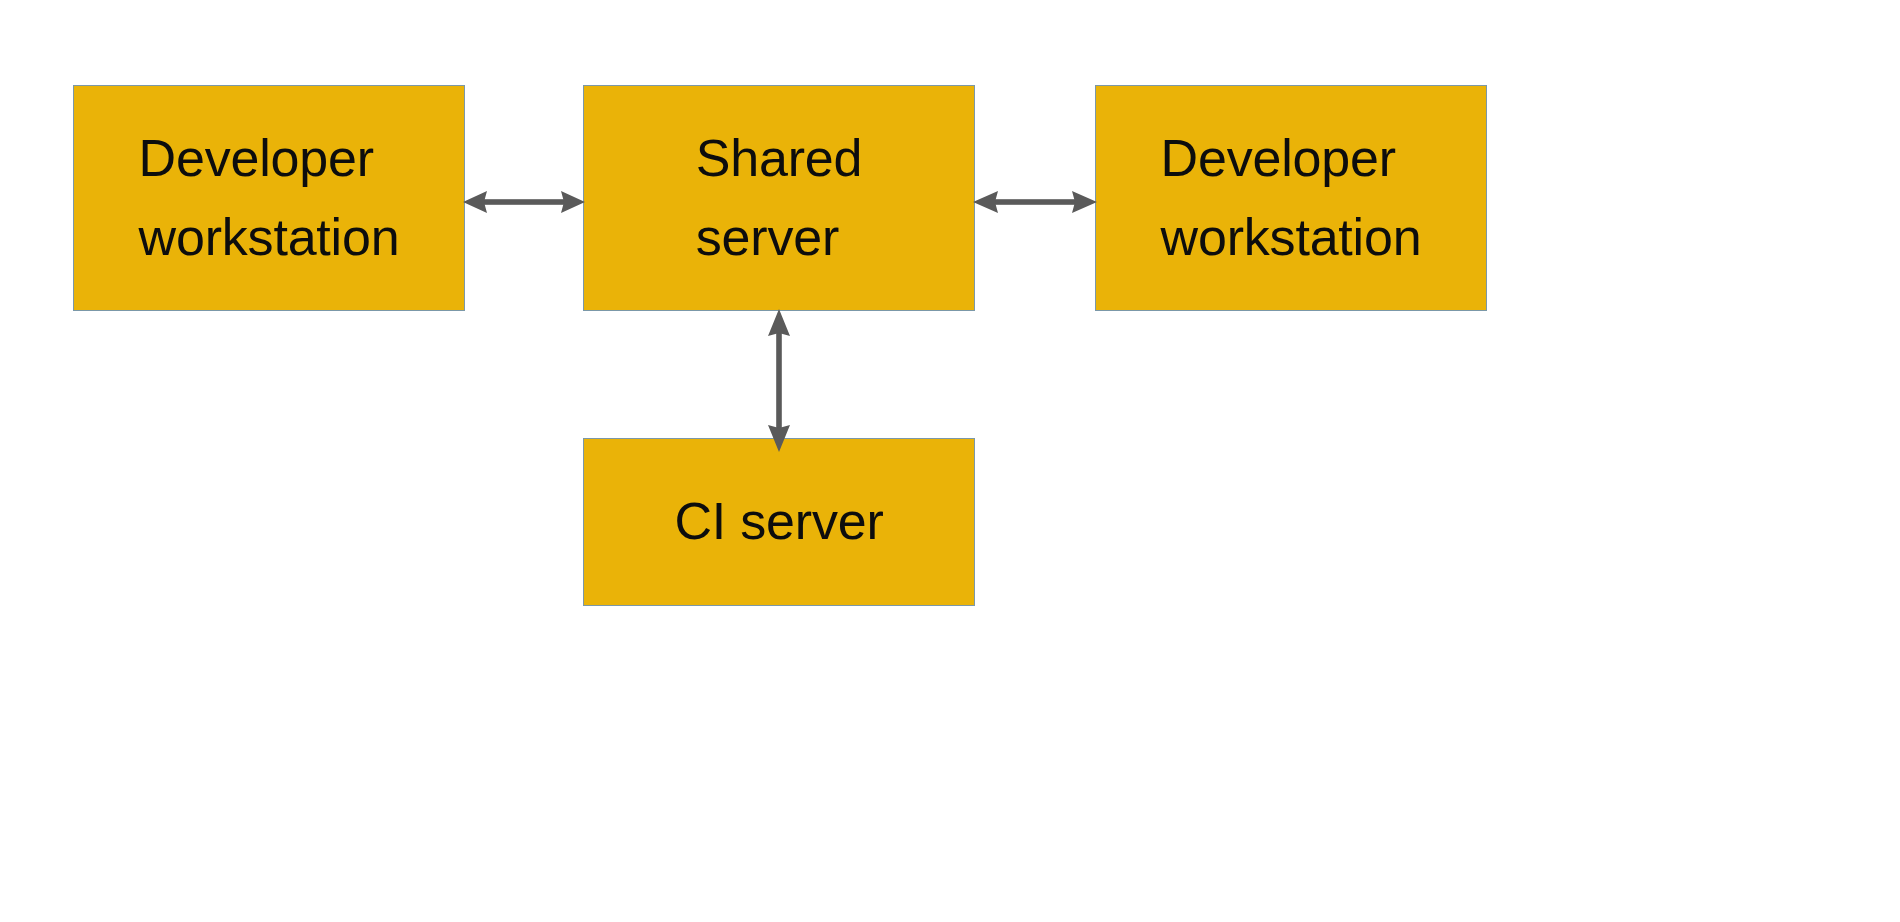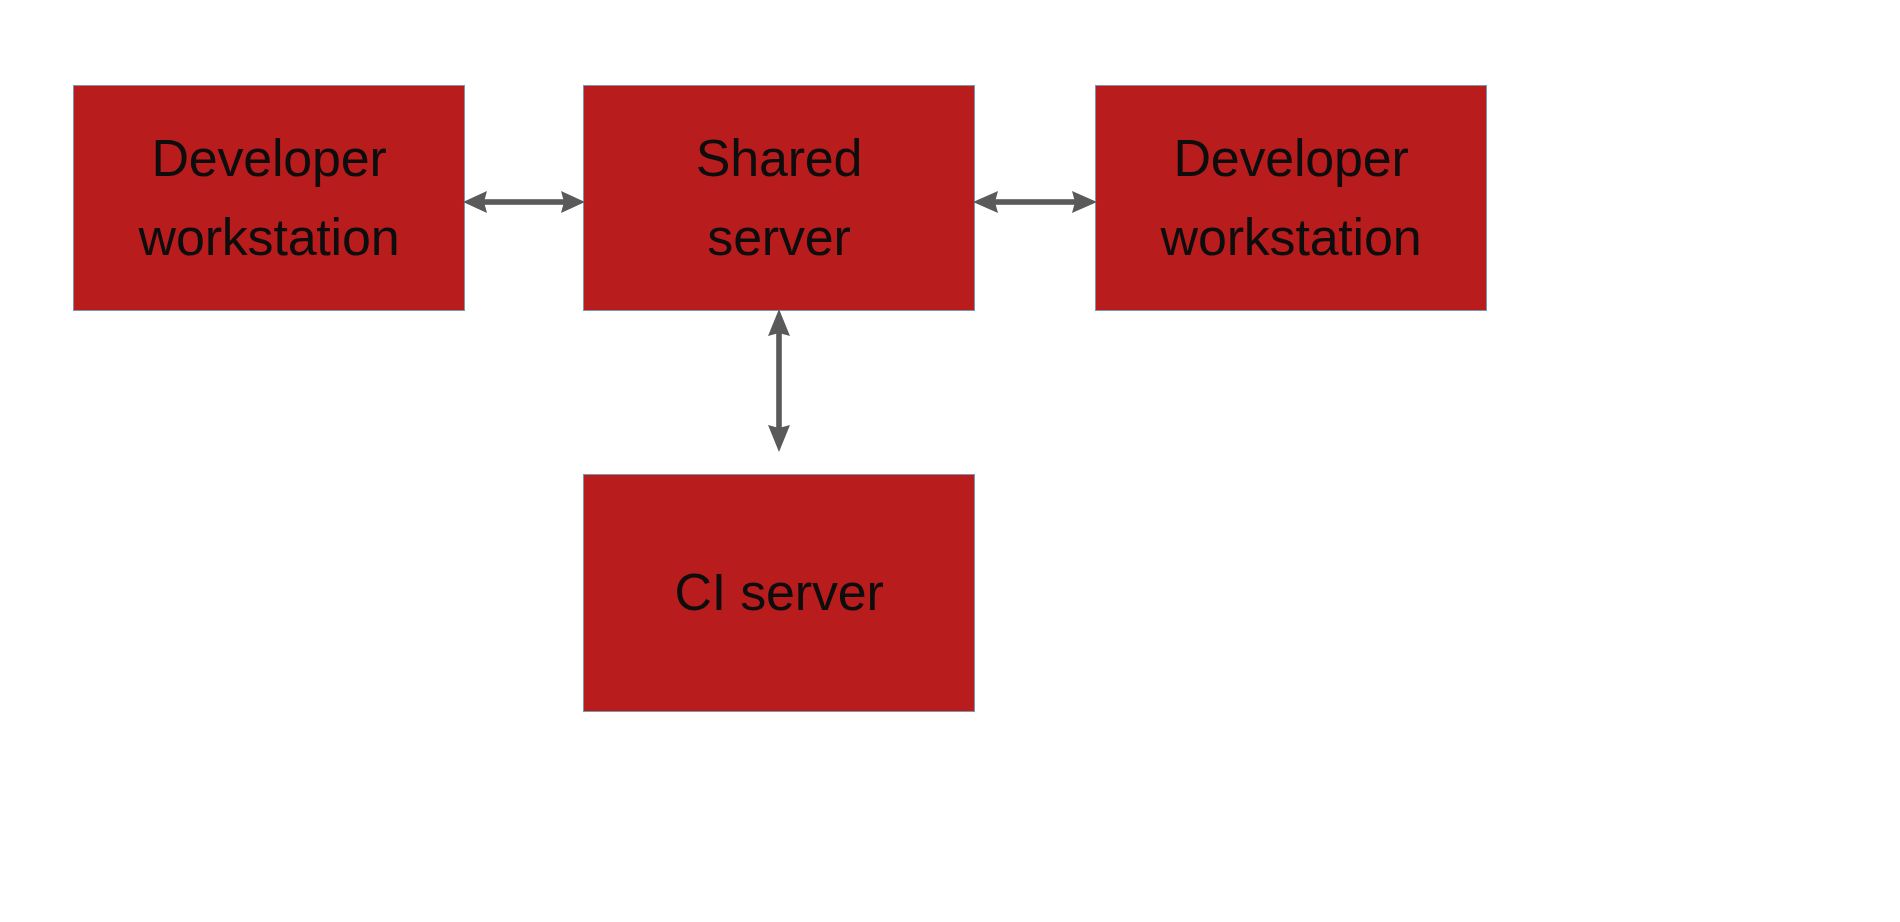"Developer" .node { background: #b91c1c -> #eab308; text-align: center -> none }
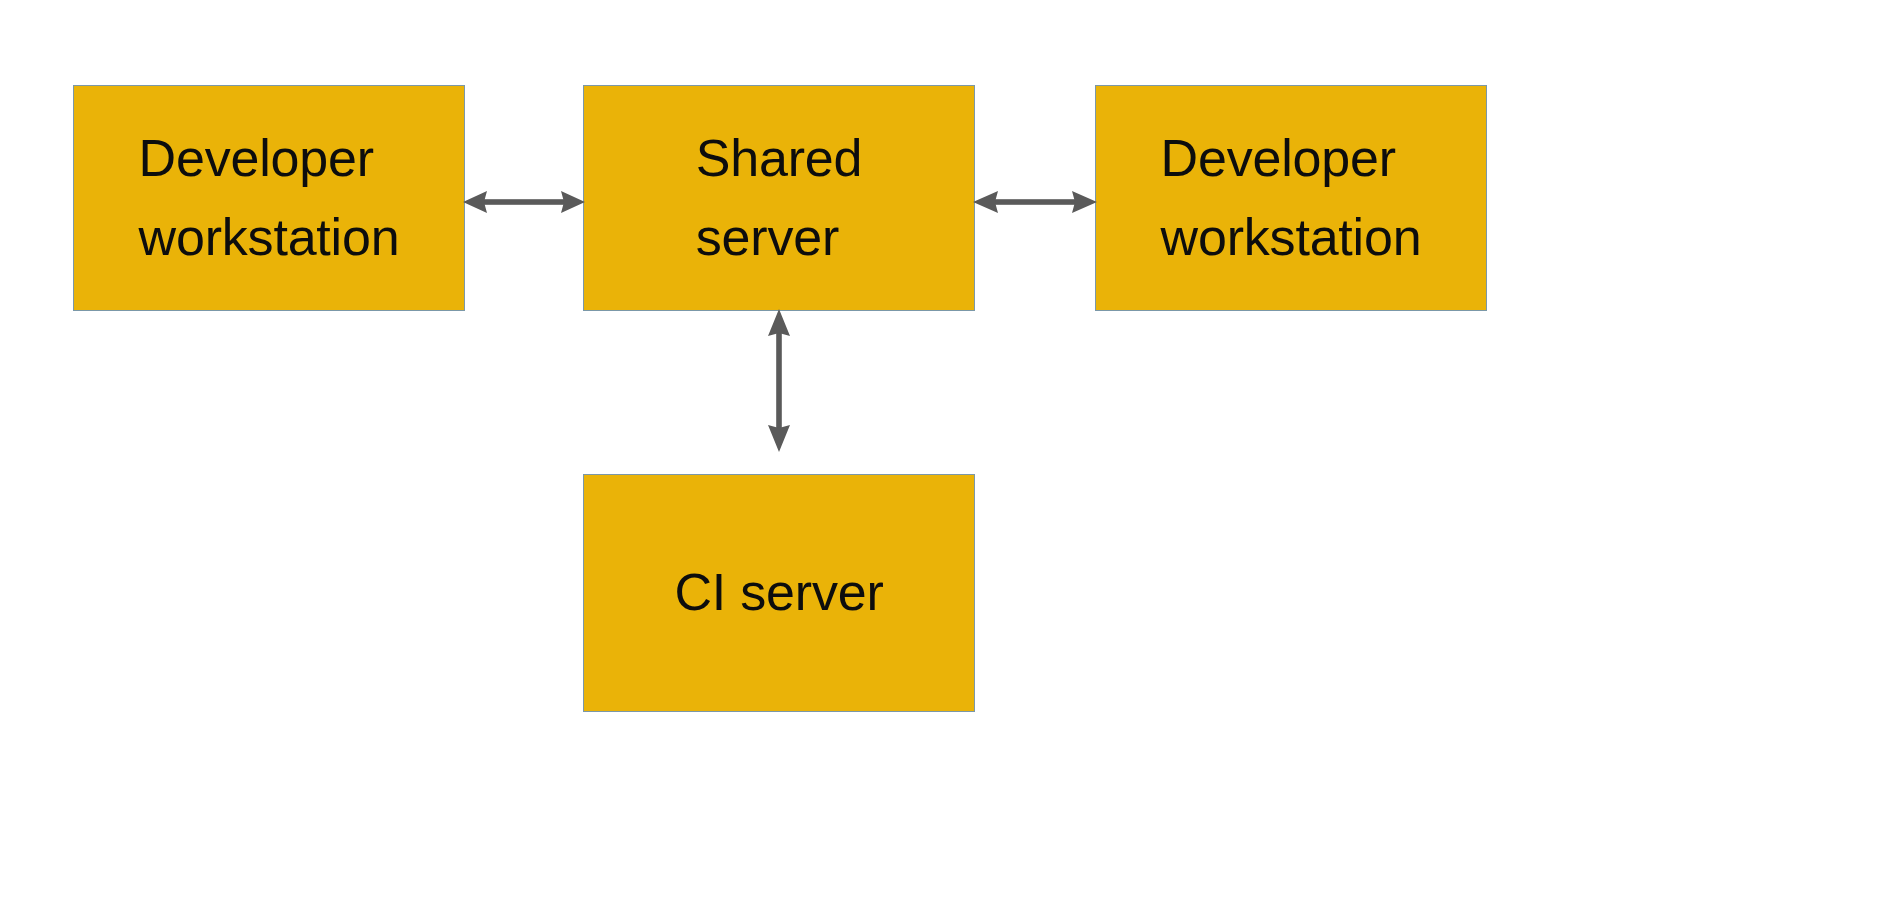"CI server" .node-ci { height: 238px -> 168px; top: 474px -> 438px }
